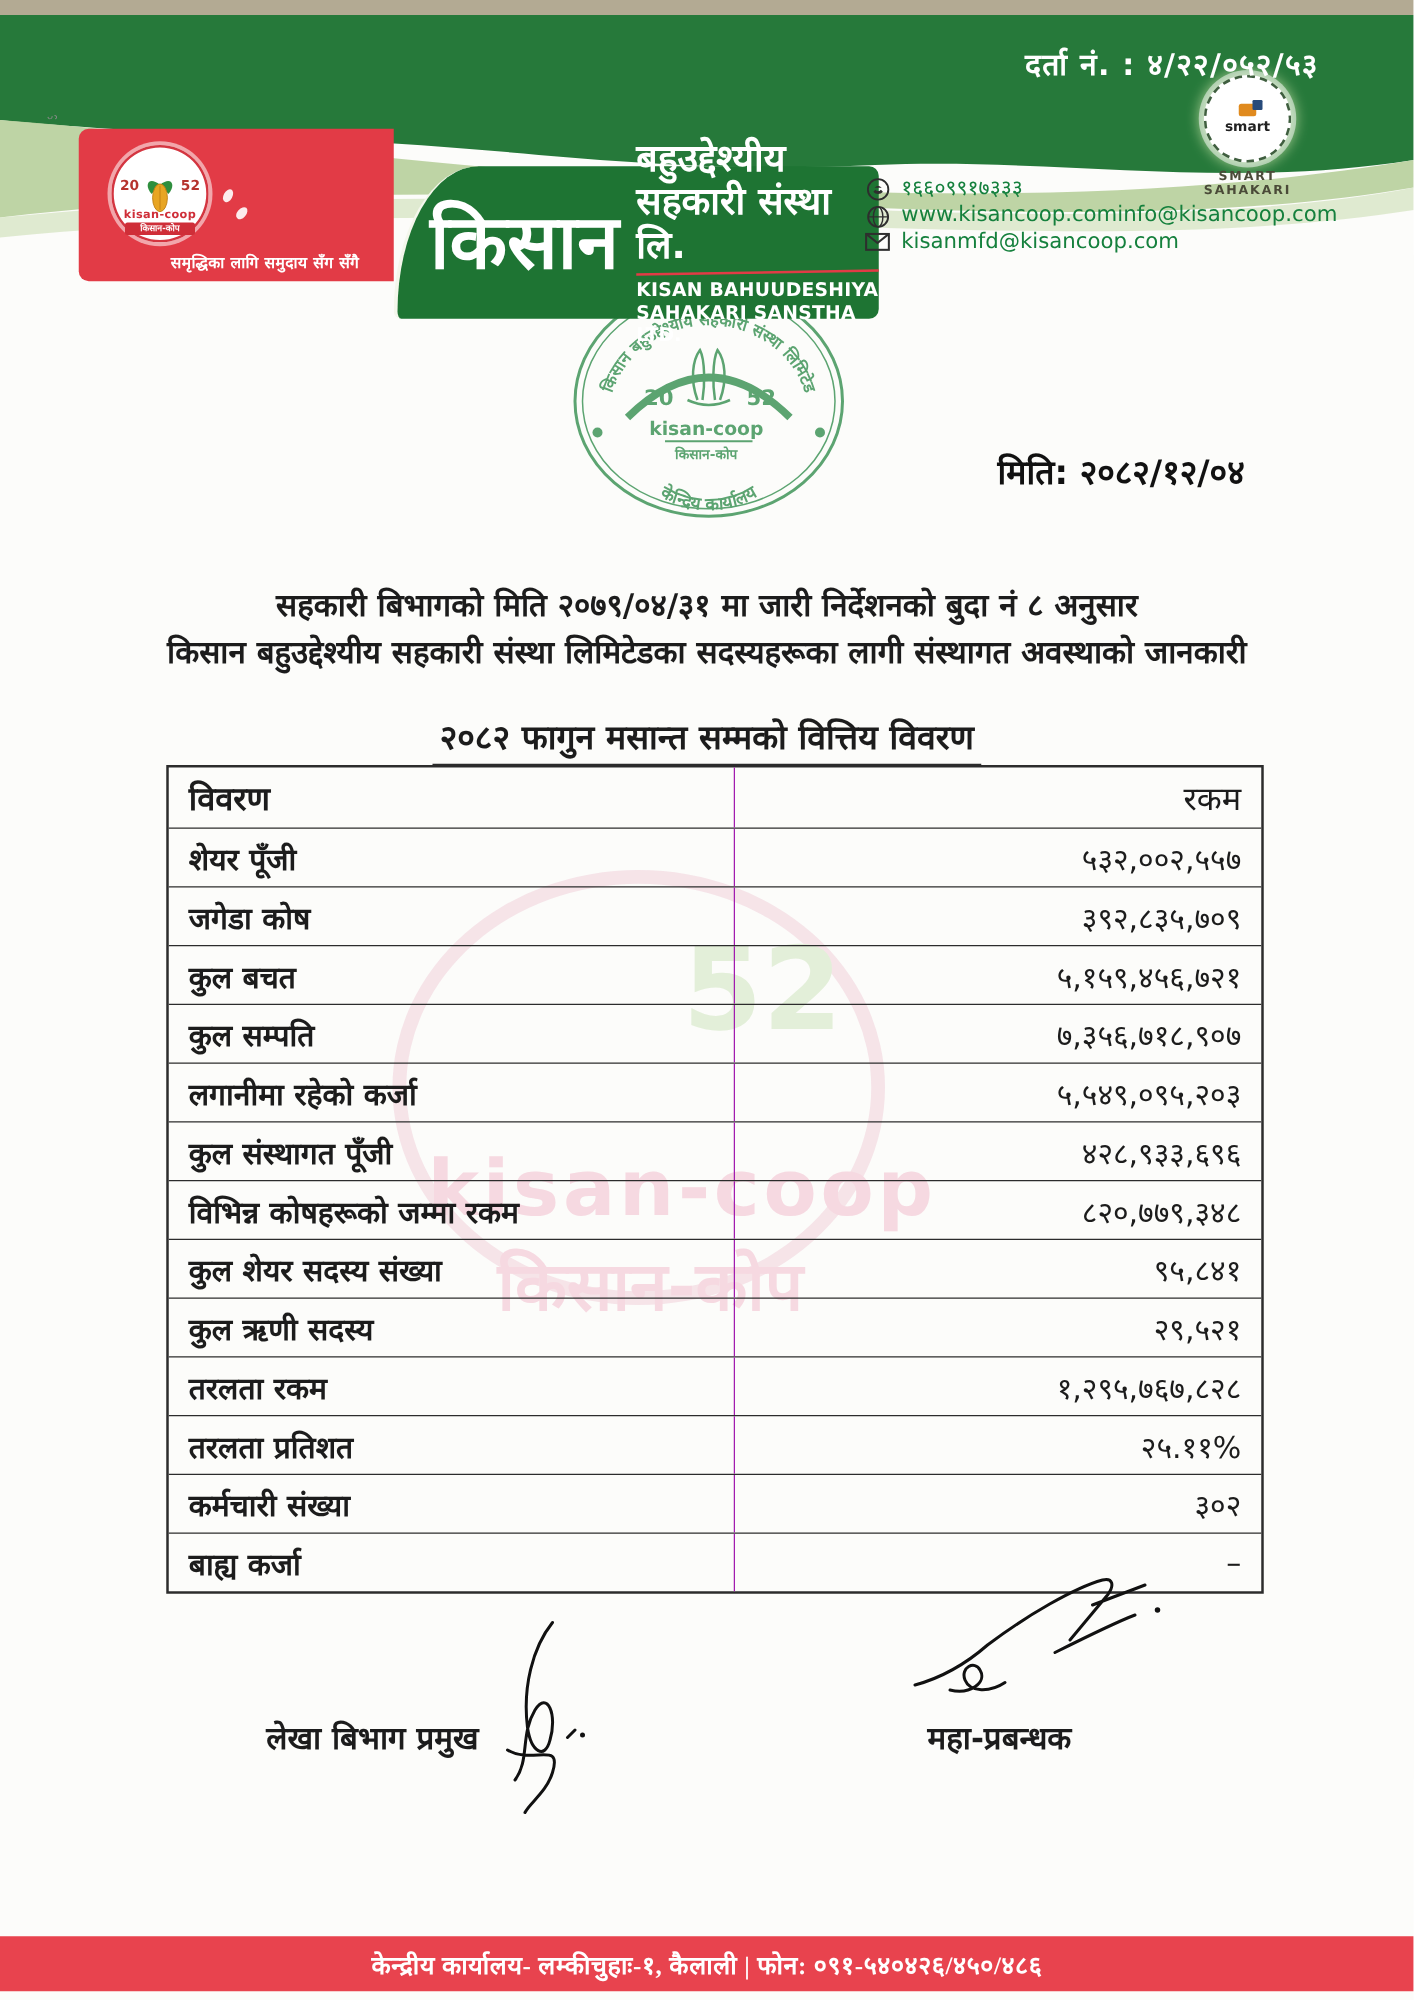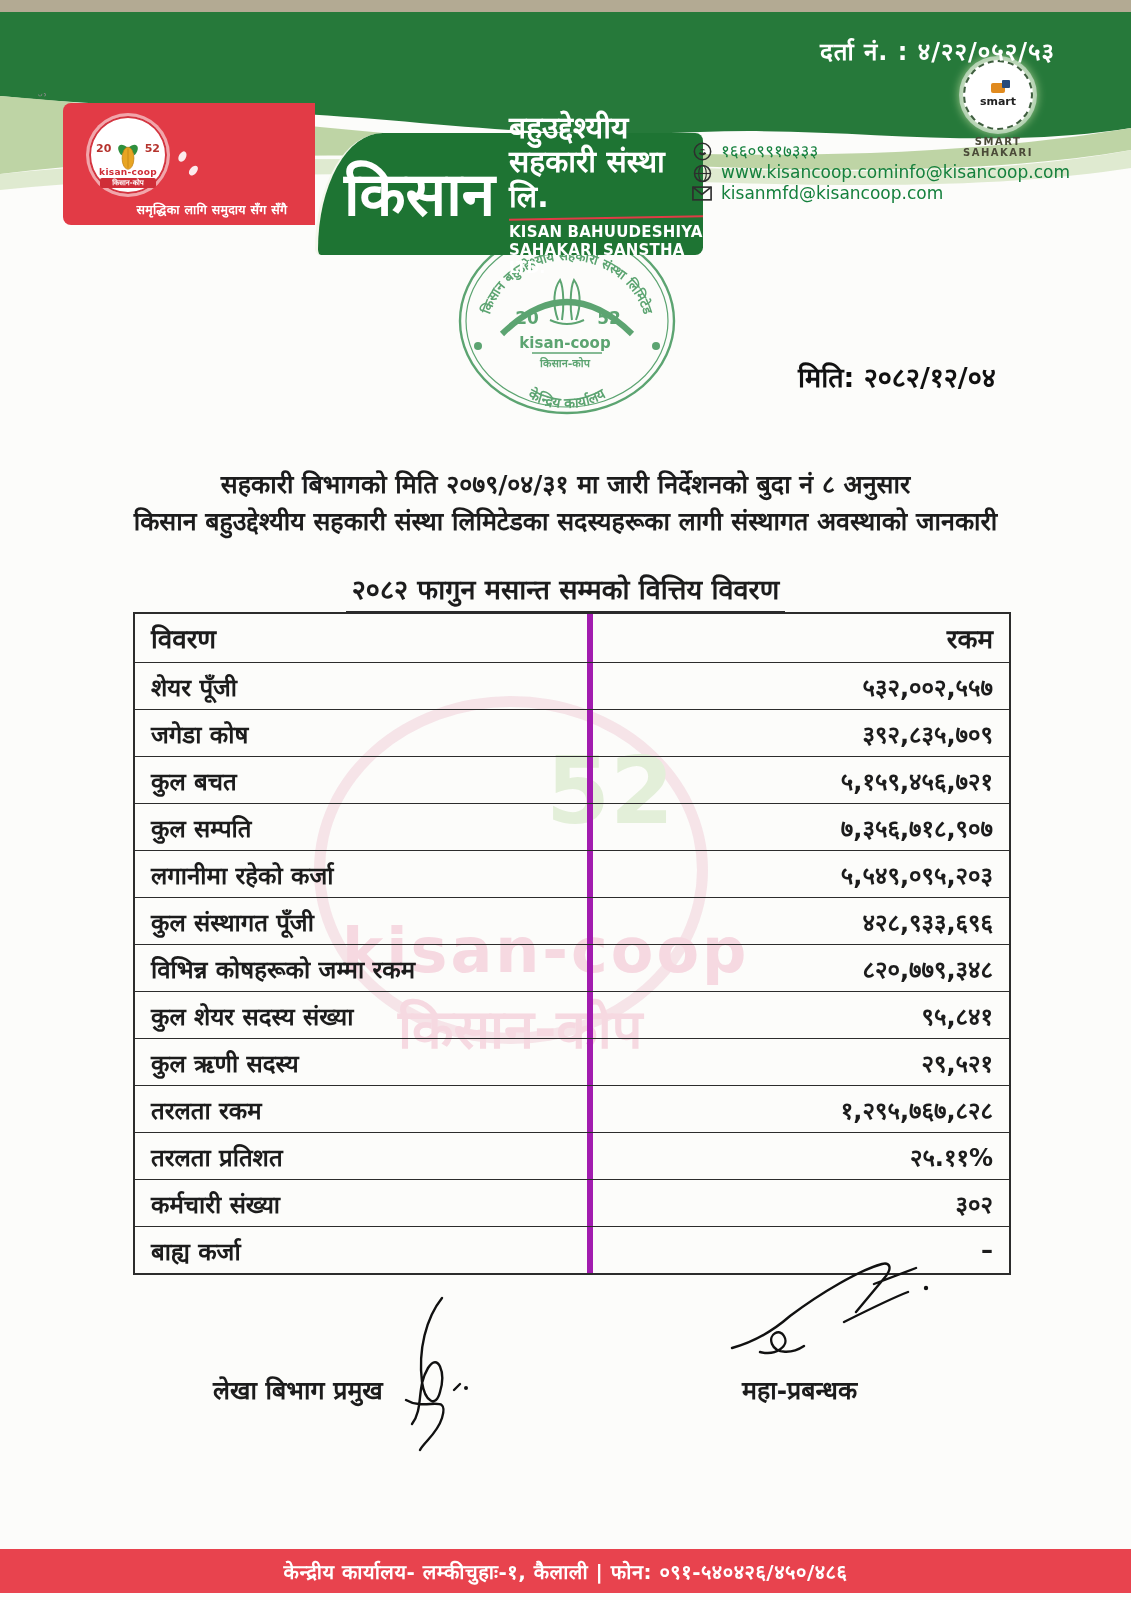"रकम" .t-cell-amount { border-left: 6px solid #a21caf -> 1px solid #a21caf; font-weight: bold -> normal }
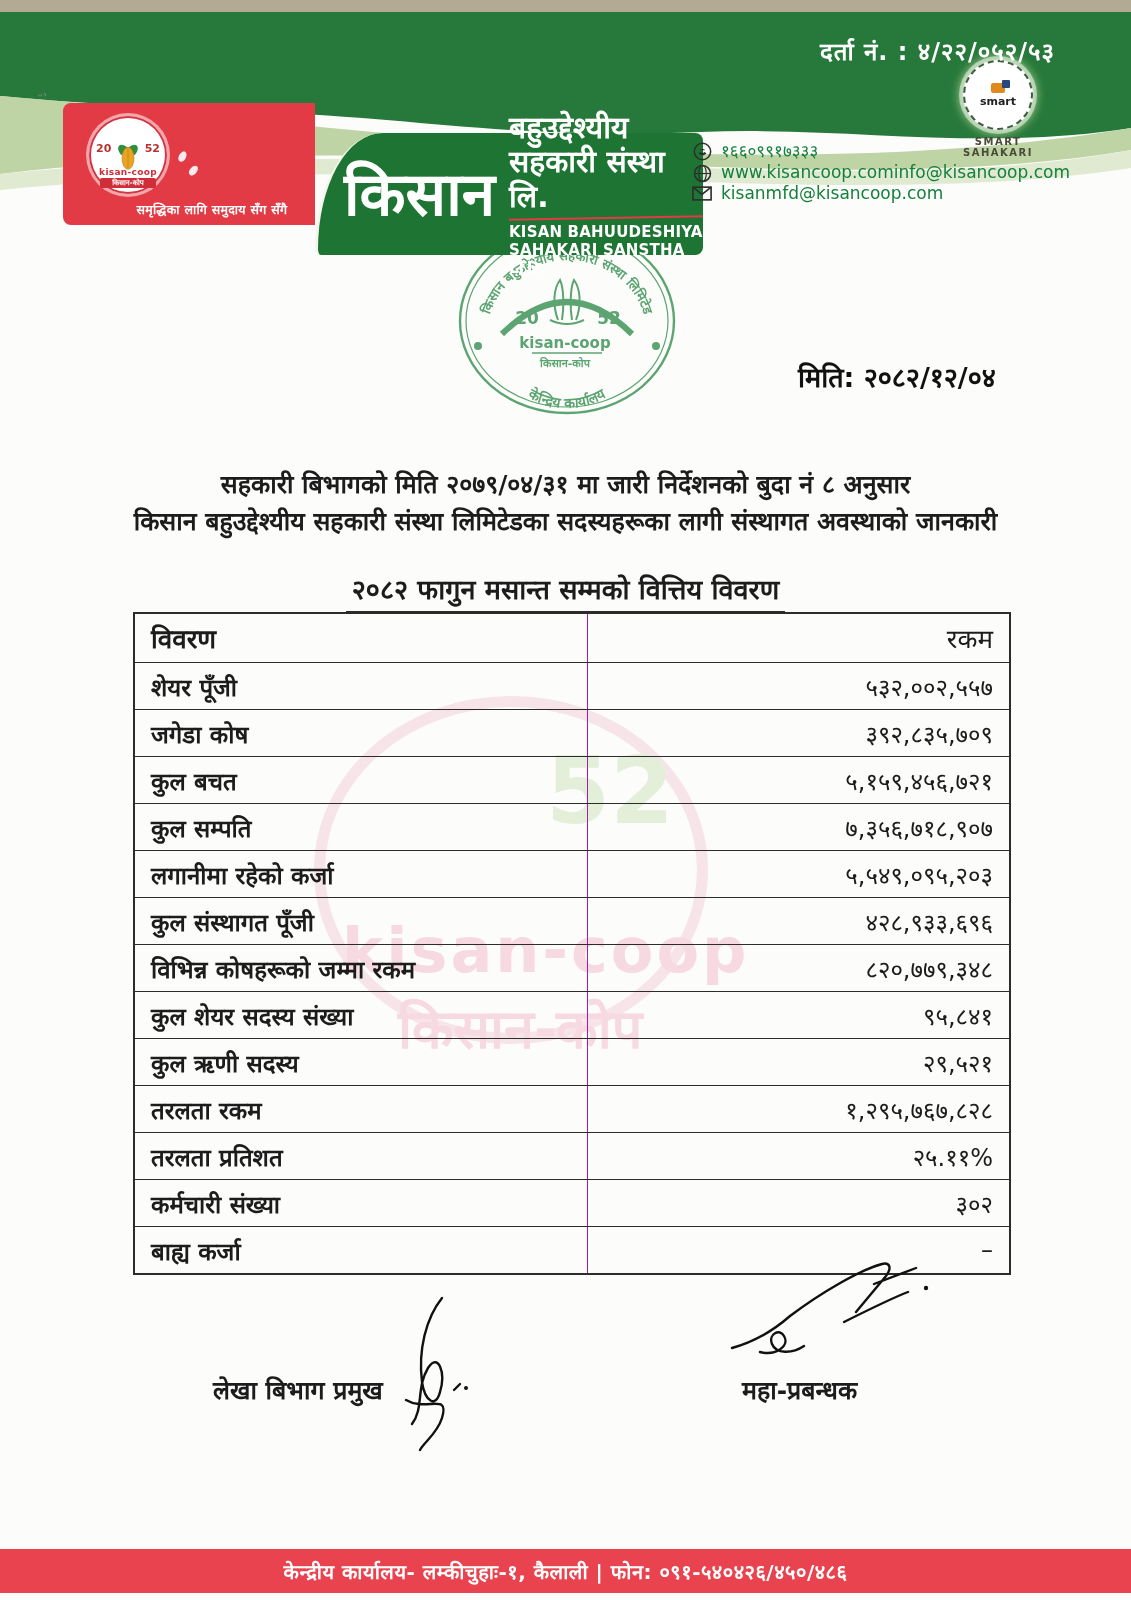"केन्द्रीय कार्यालय- लम्कीचुहाः-१, कैलाली" .footer-text { font-family: none -> Liberation Serif, serif }
